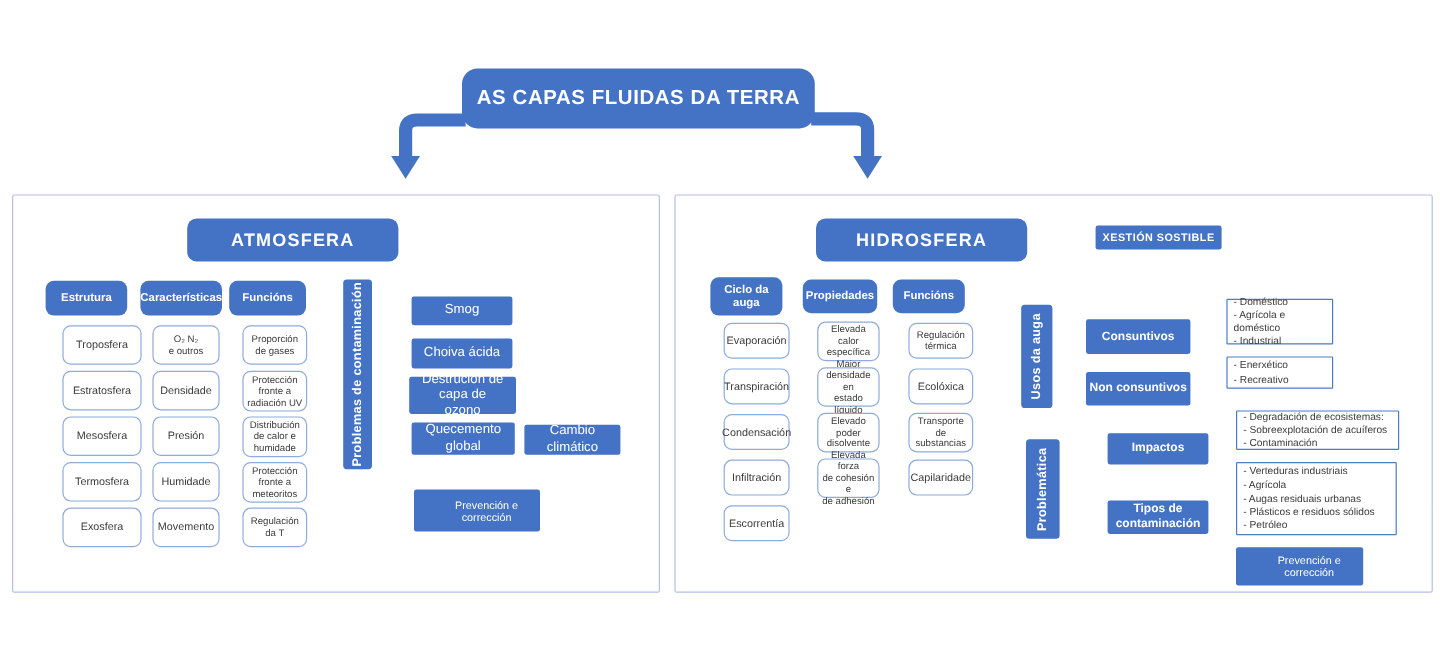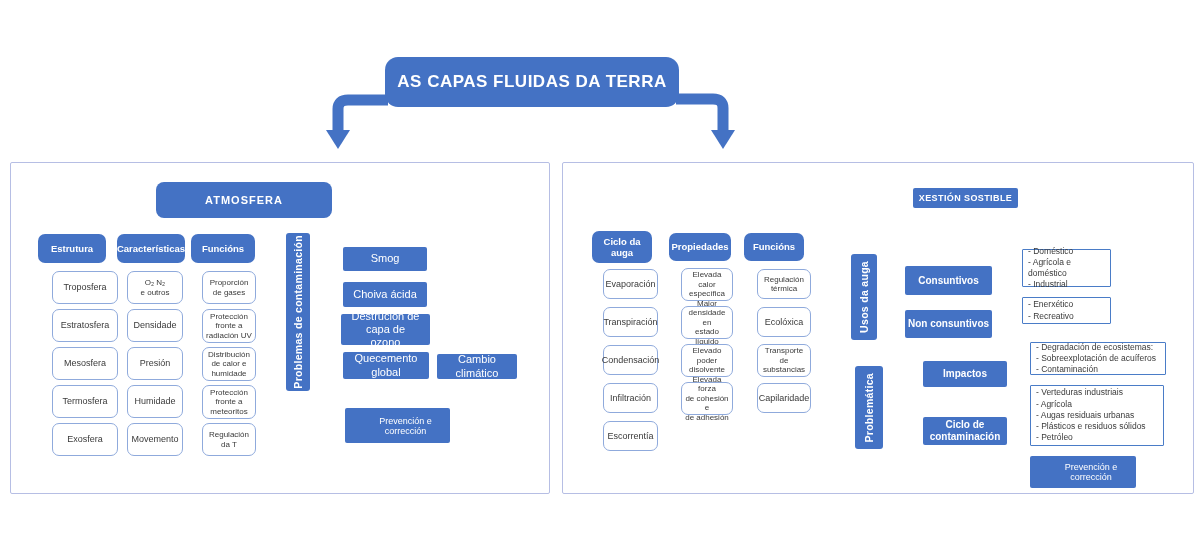"ATMOSFERA" .secthdr { font-size: 11px -> 15px }
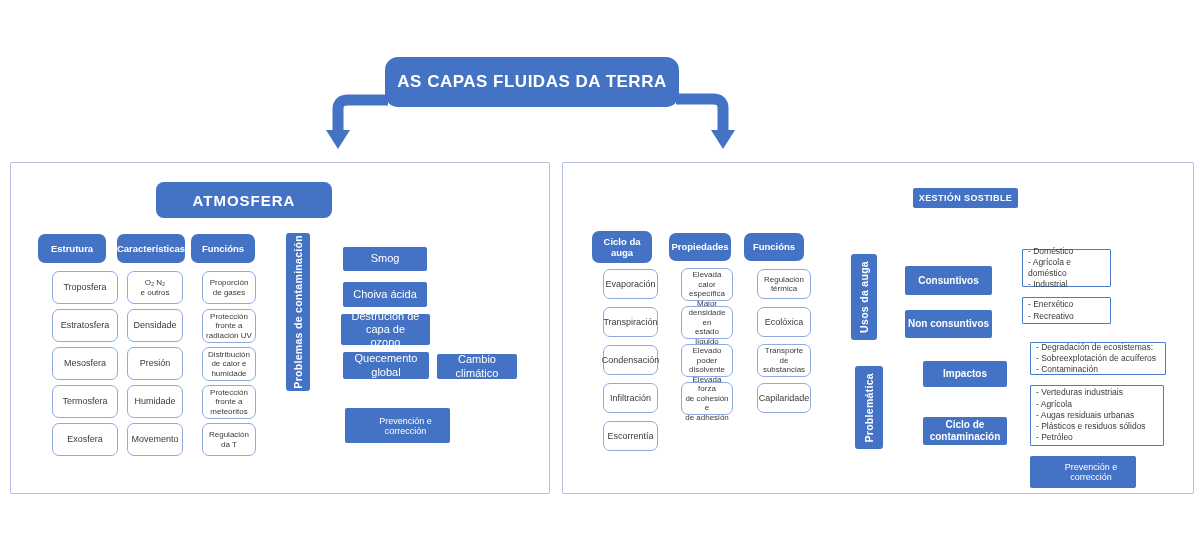"HIDROSFERA" div.bluebox { html: none -> <div>HIDROSFERA</div> }
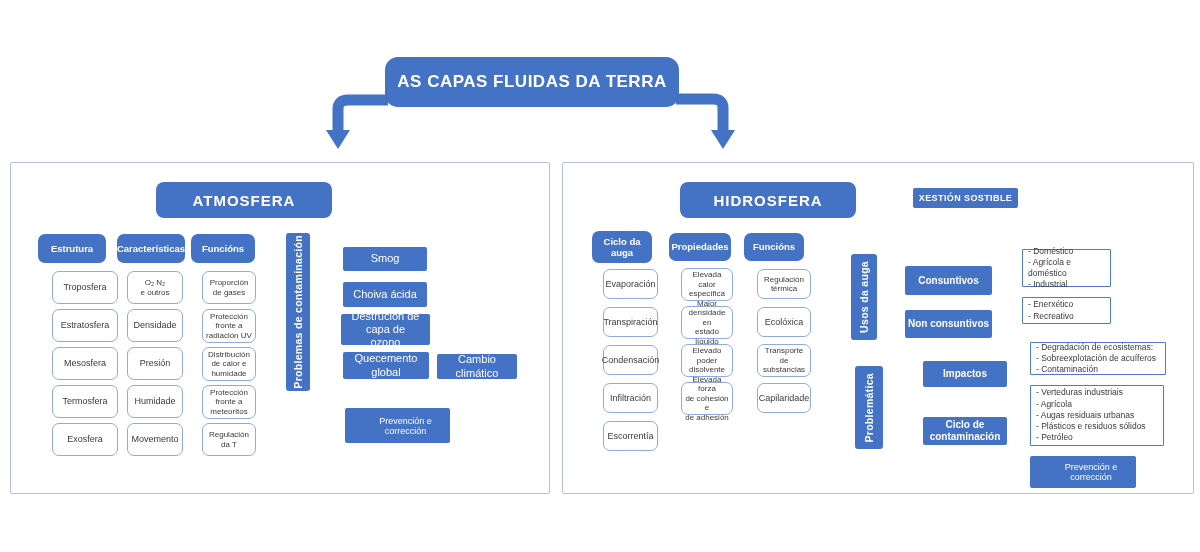"Ciclo de" div.bluebox { text: Ciclo -> Tipos }
